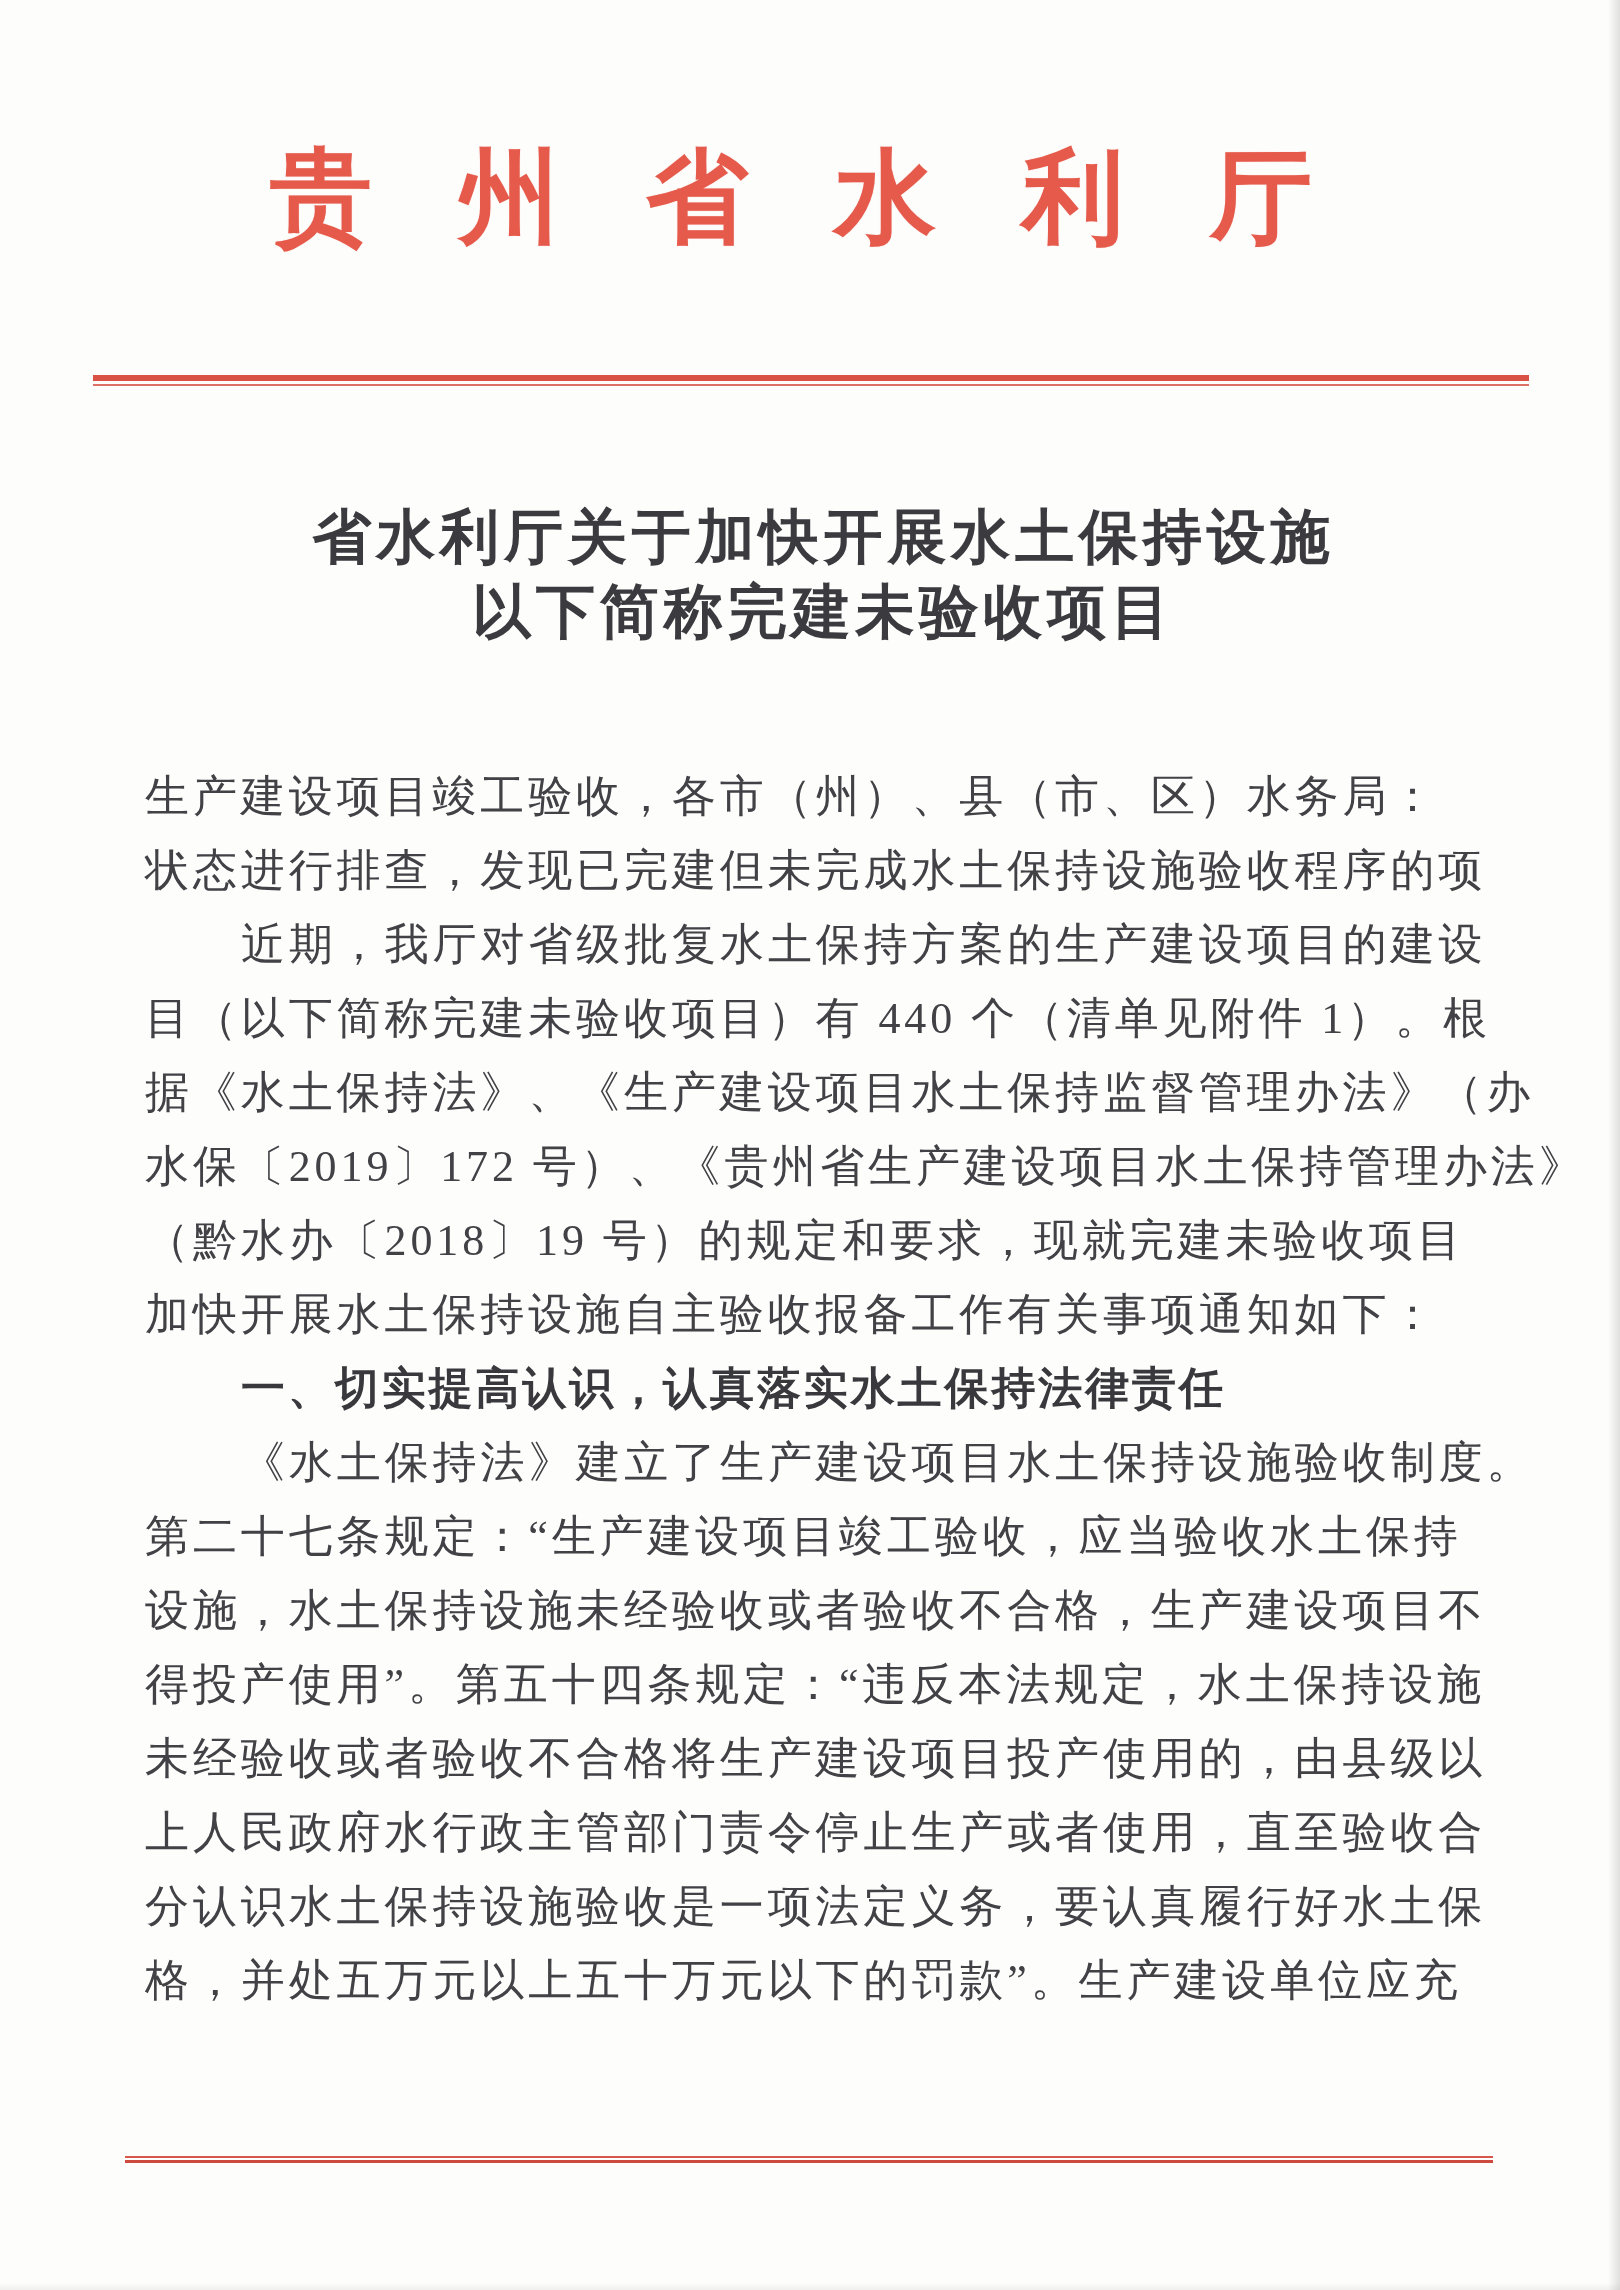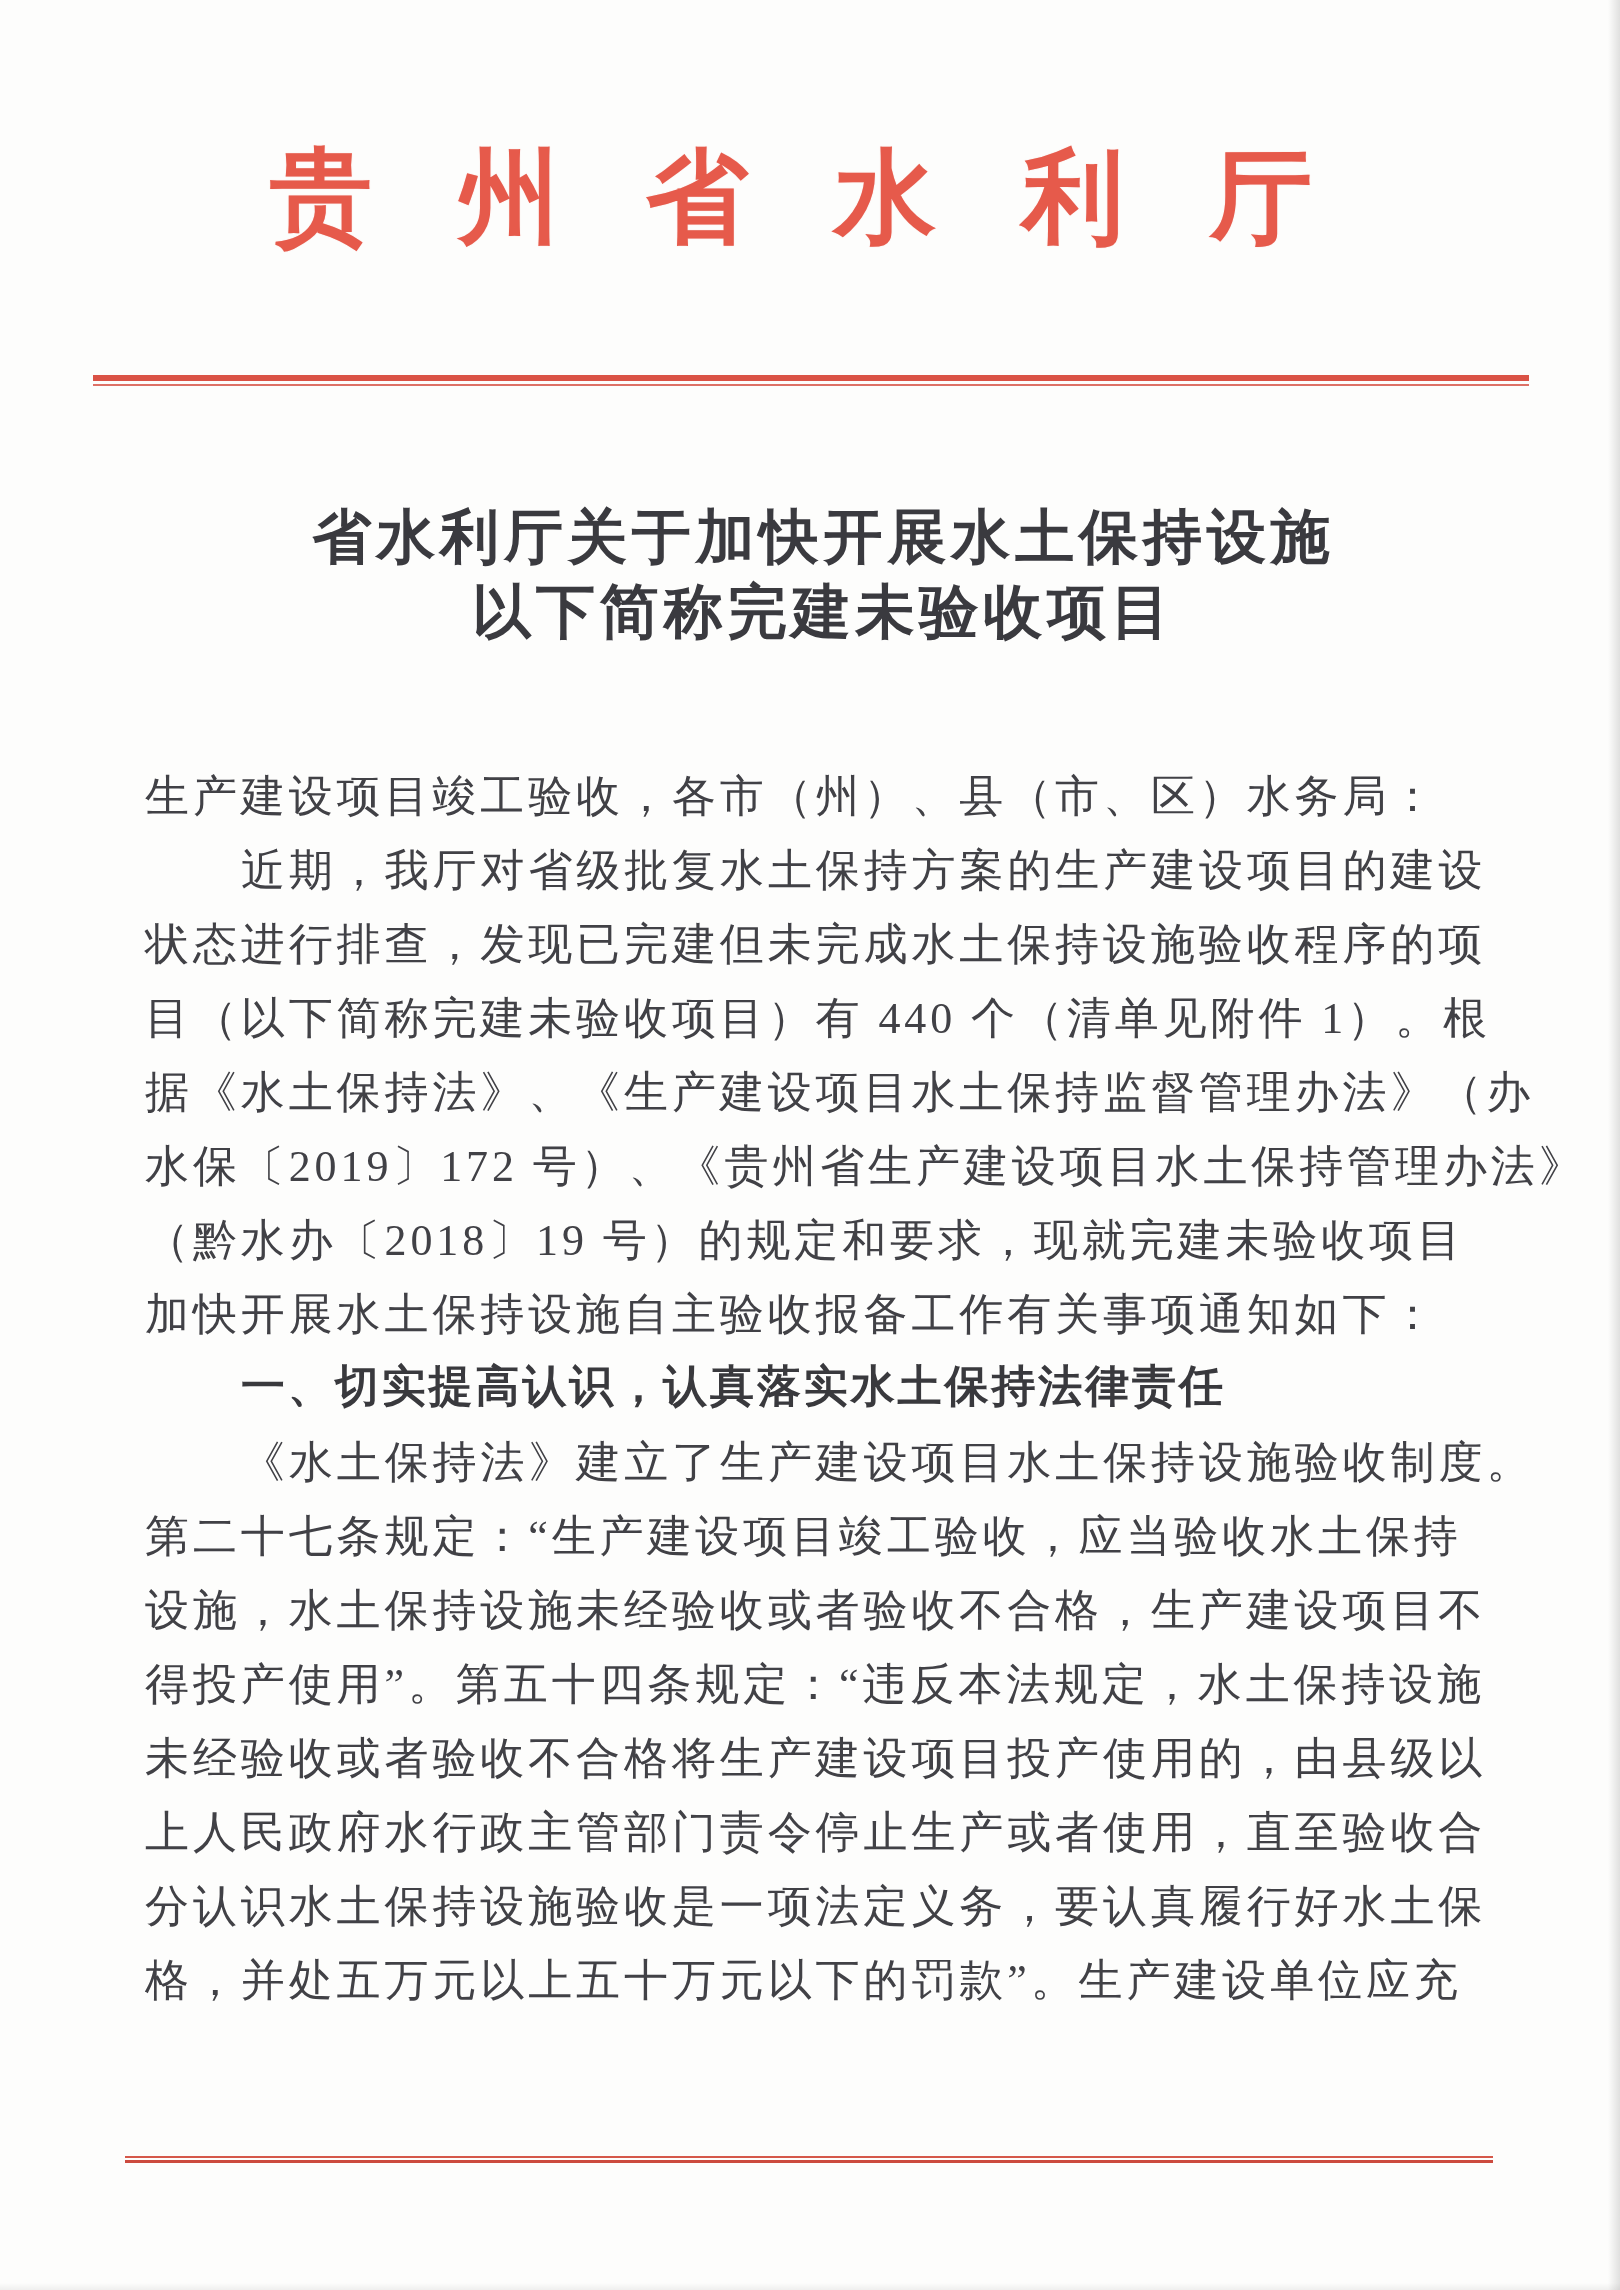"近期，我厅对省级批复水土保持方案的生产建设项目的建设" div.line { order: before "状态进行排查，发现已完建但未完成水土保持设施验收程序的项" -> after "状态进行排查，发现已完建但未完成水土保持设施验收程序的项" }
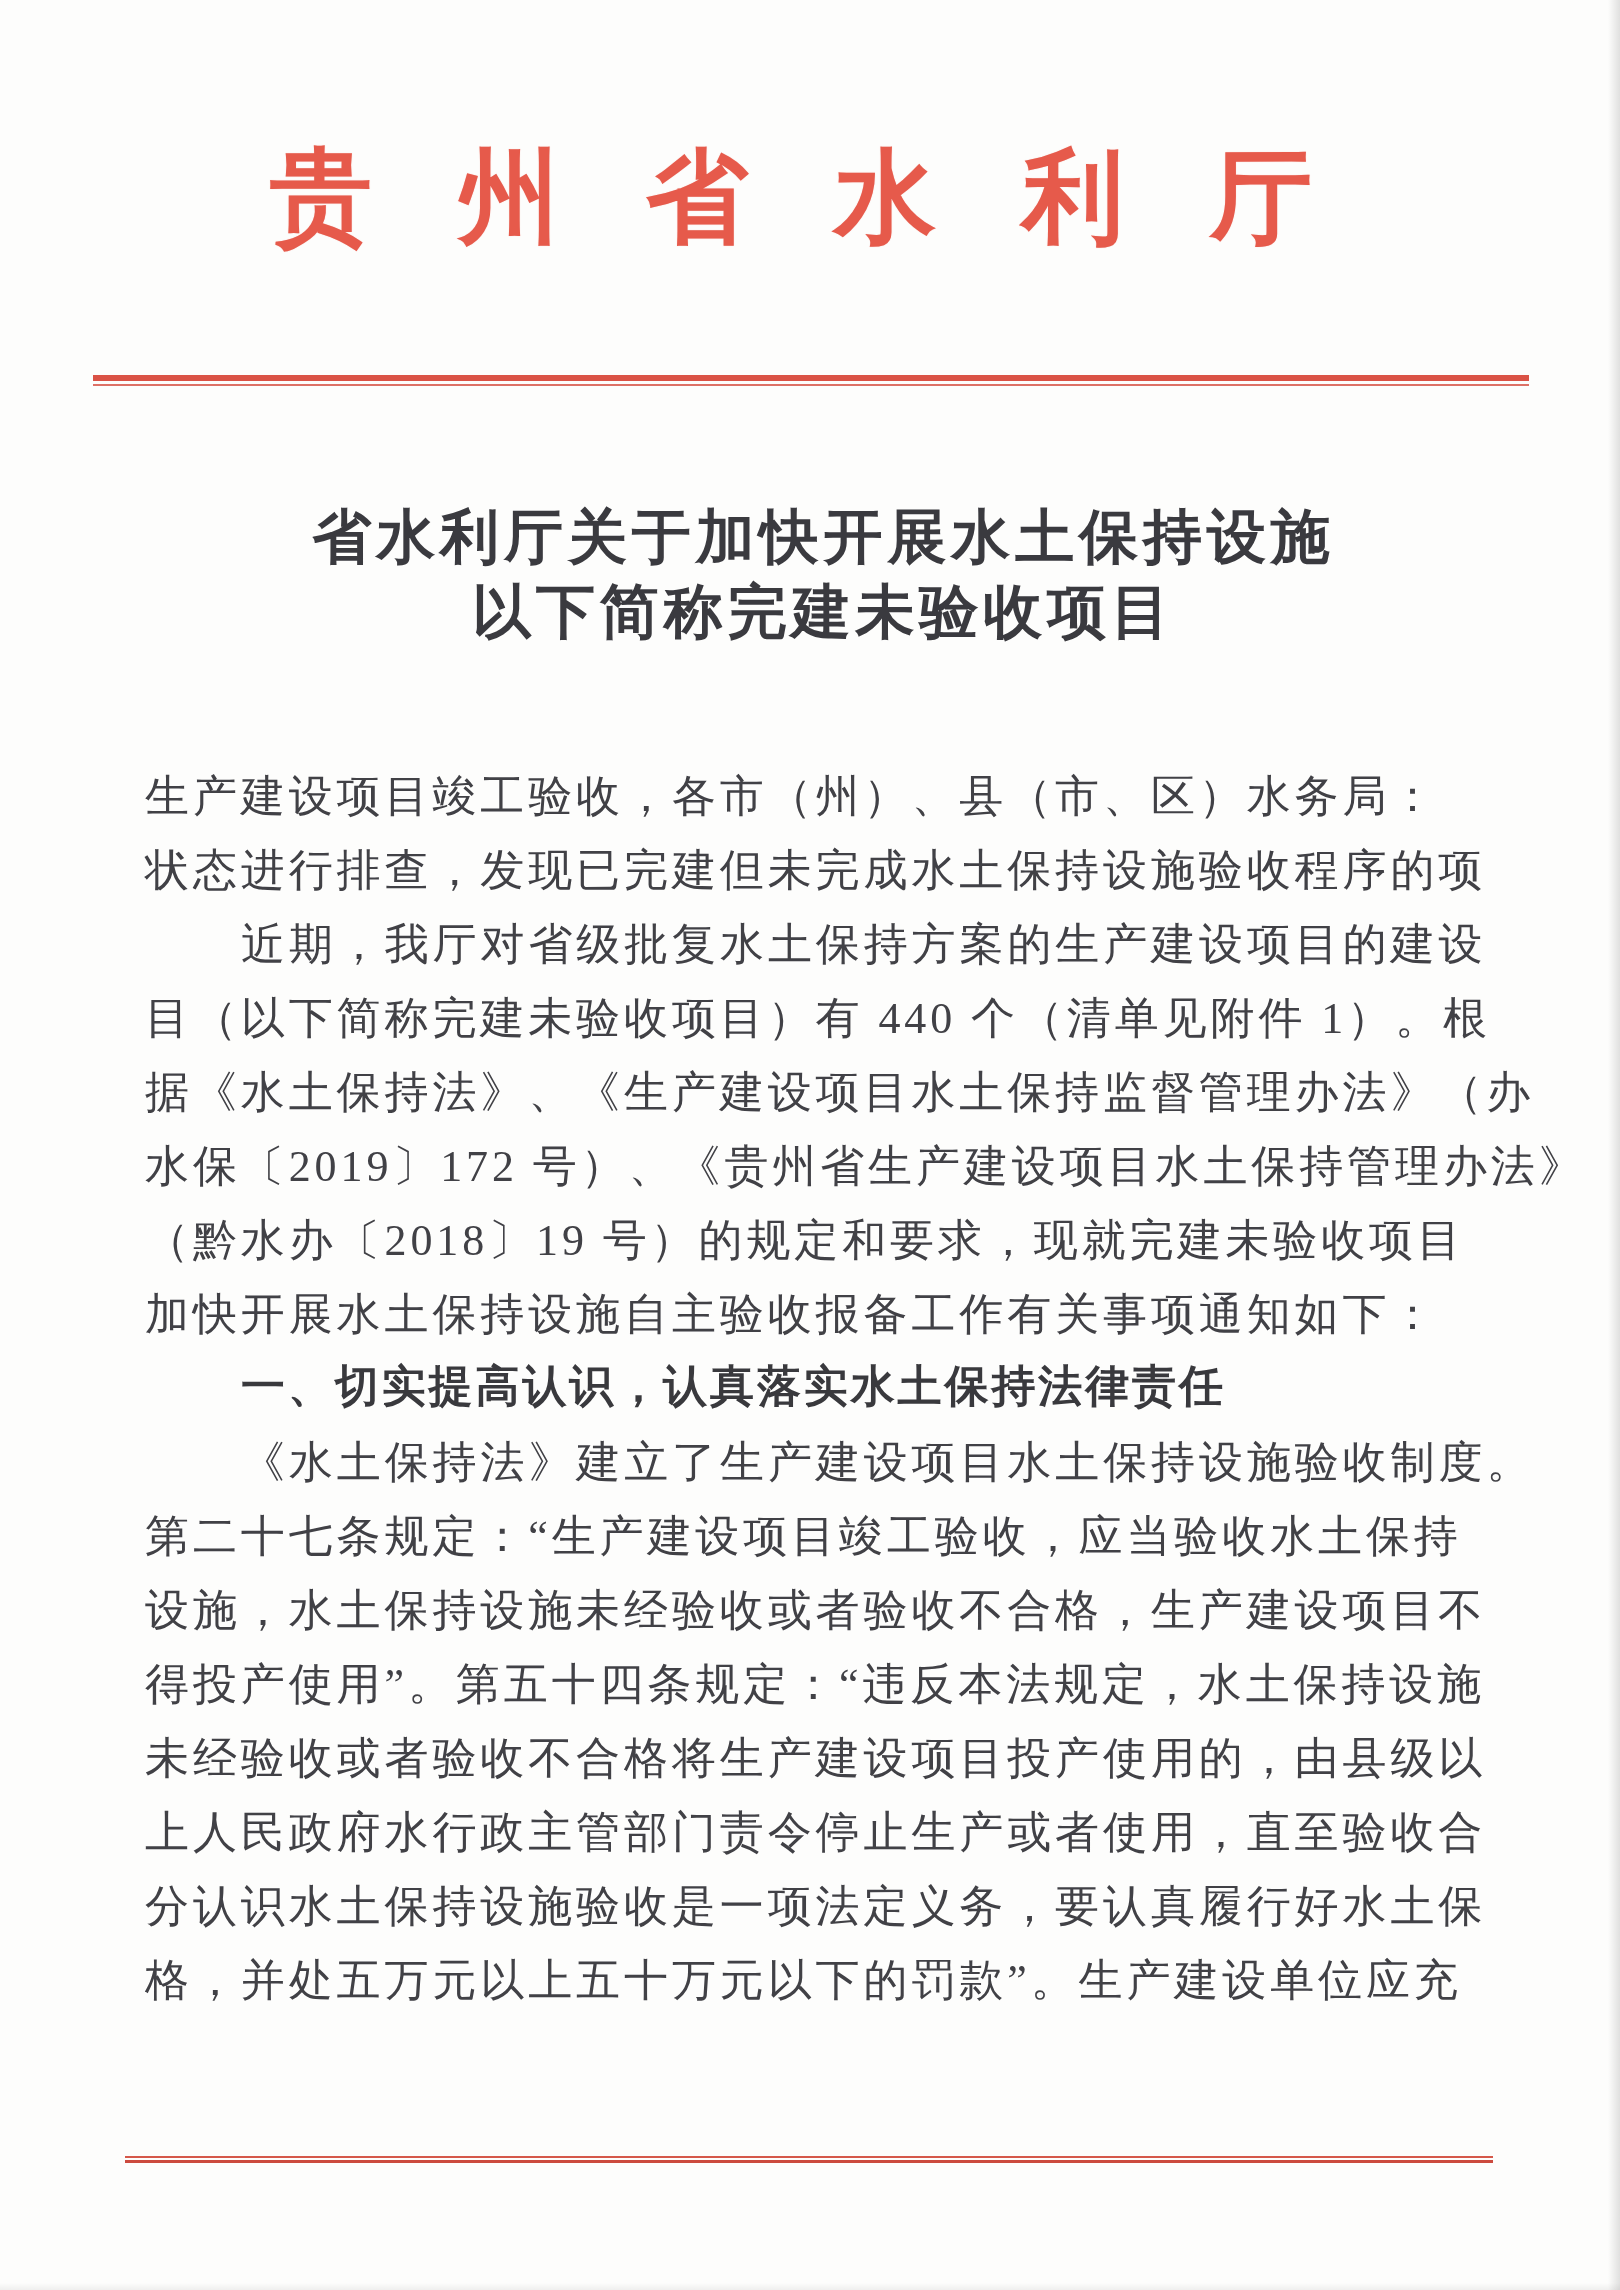"一、切实提高认识，认真落实水土保持法律责任" .line.heading { font-family: Liberation Mono, monospace -> Liberation Serif, serif }
